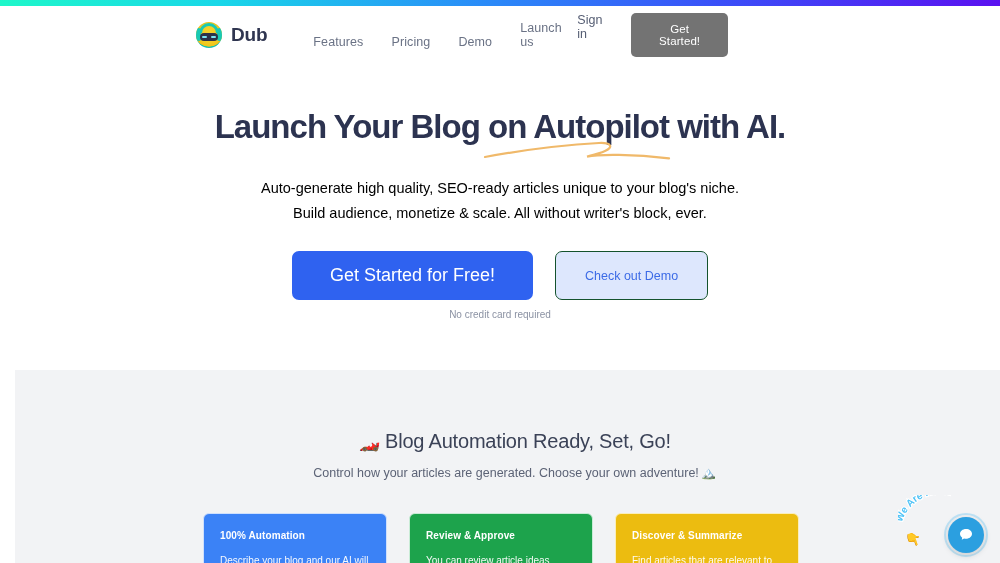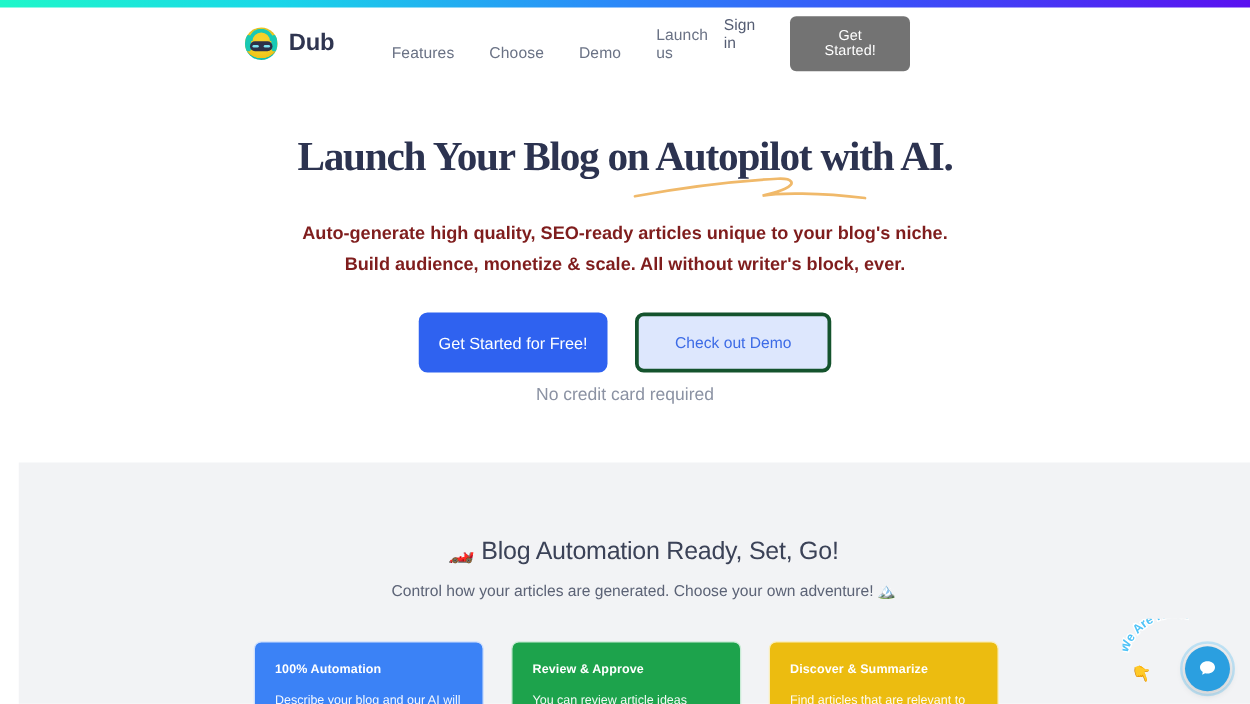"Choose" a { text: Choose -> Pricing }
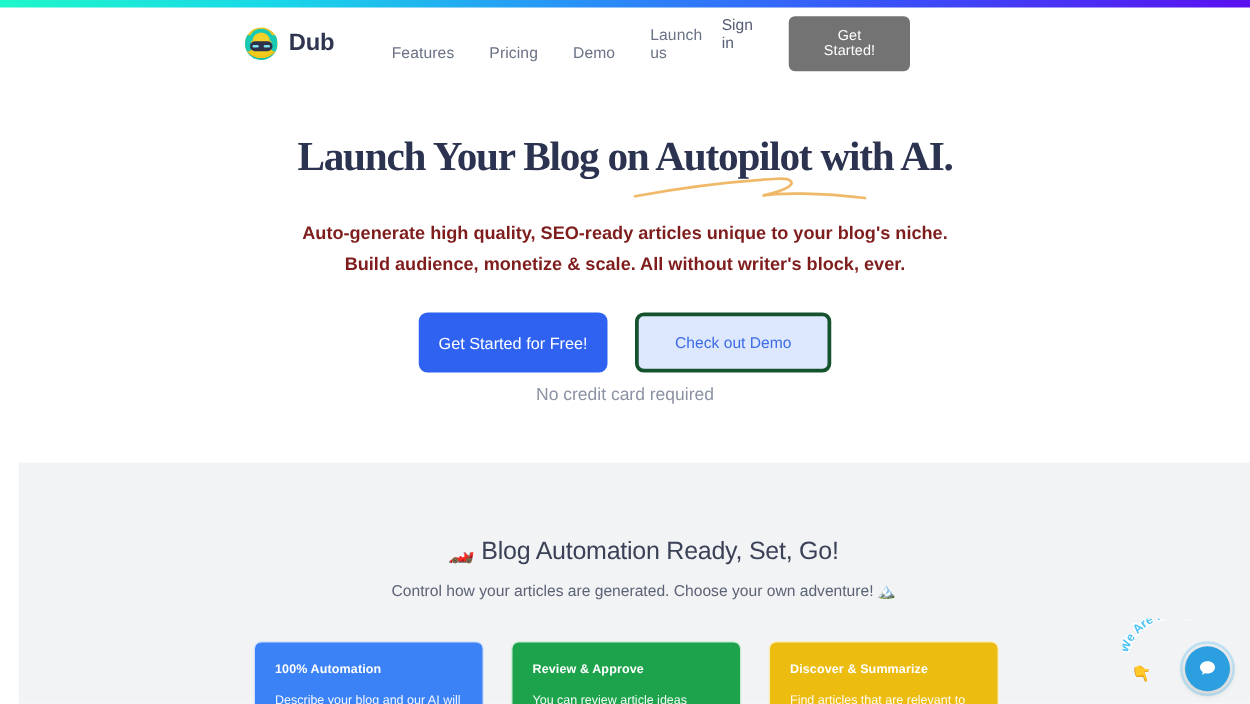"Launch Your Blog on Autopilot" .hero h1 { font-family: Liberation Serif, serif -> none }
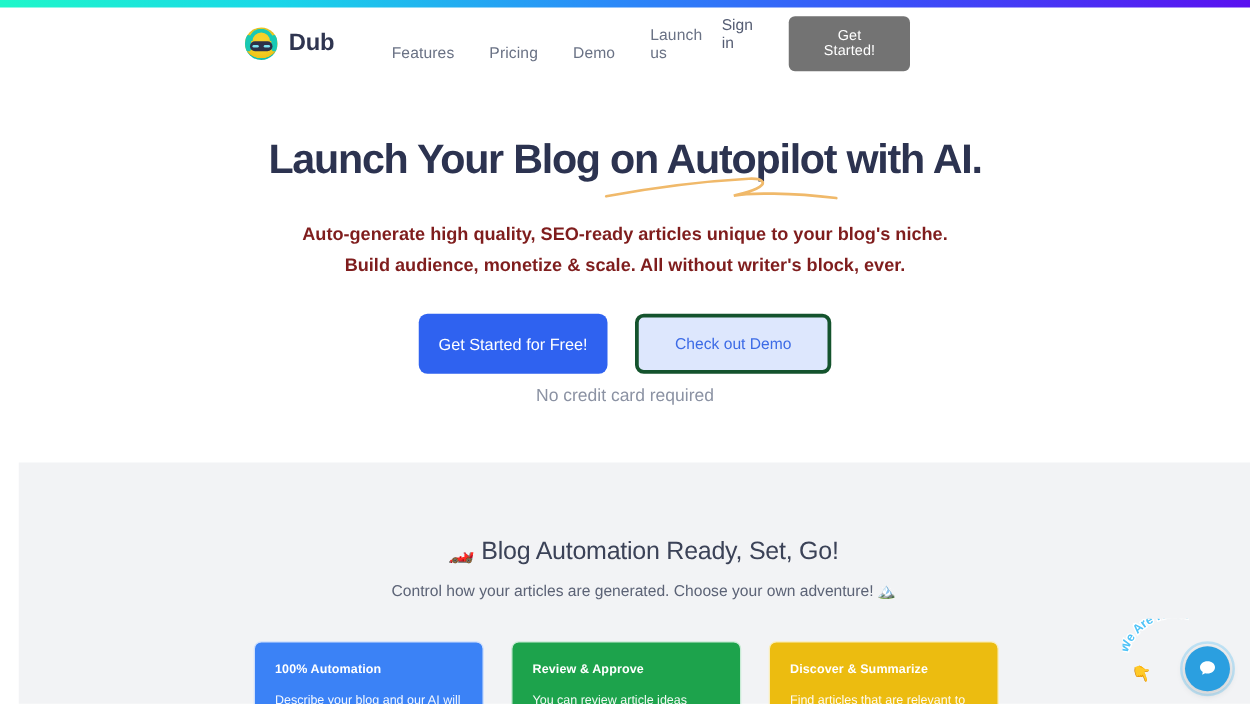"Auto-generate high quality, SEO-ready" .hero p.sub { color: #7f1d1d -> #000000; font-weight: 700 -> 400 }
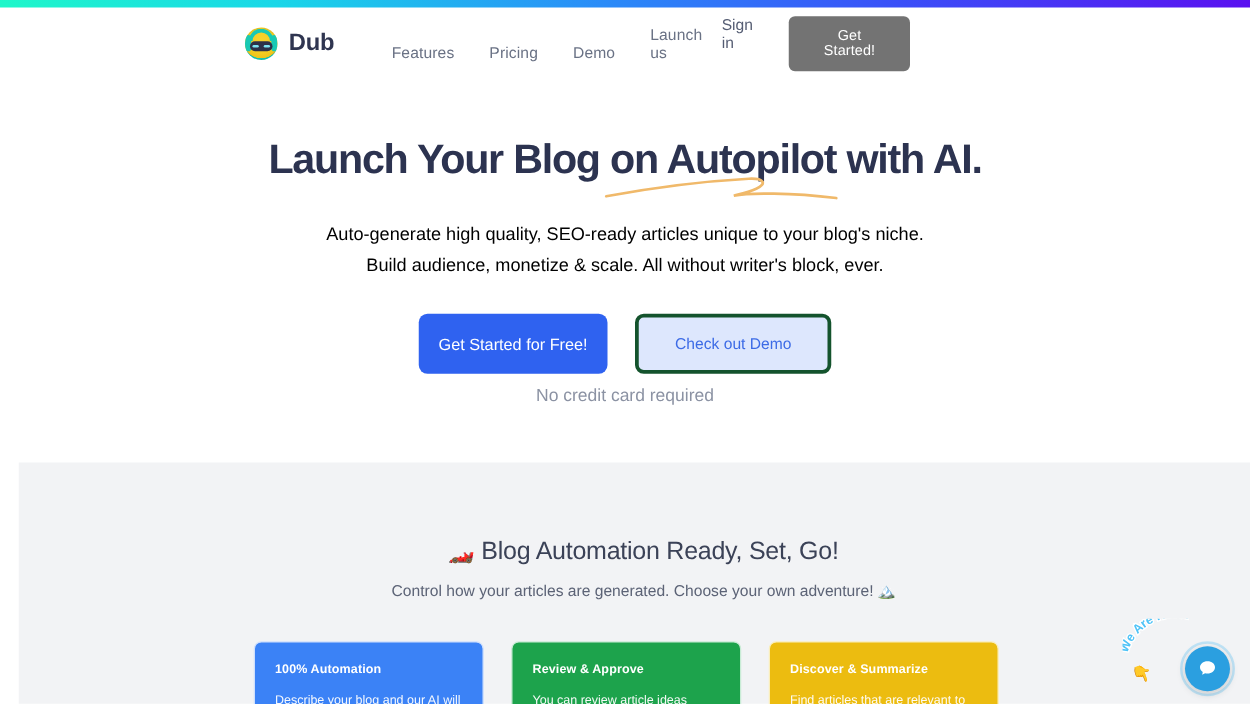"Get Started for Free!" .btn-primary { font-size: 13px -> 18px; padding: 14px 16px -> 14px 38px }
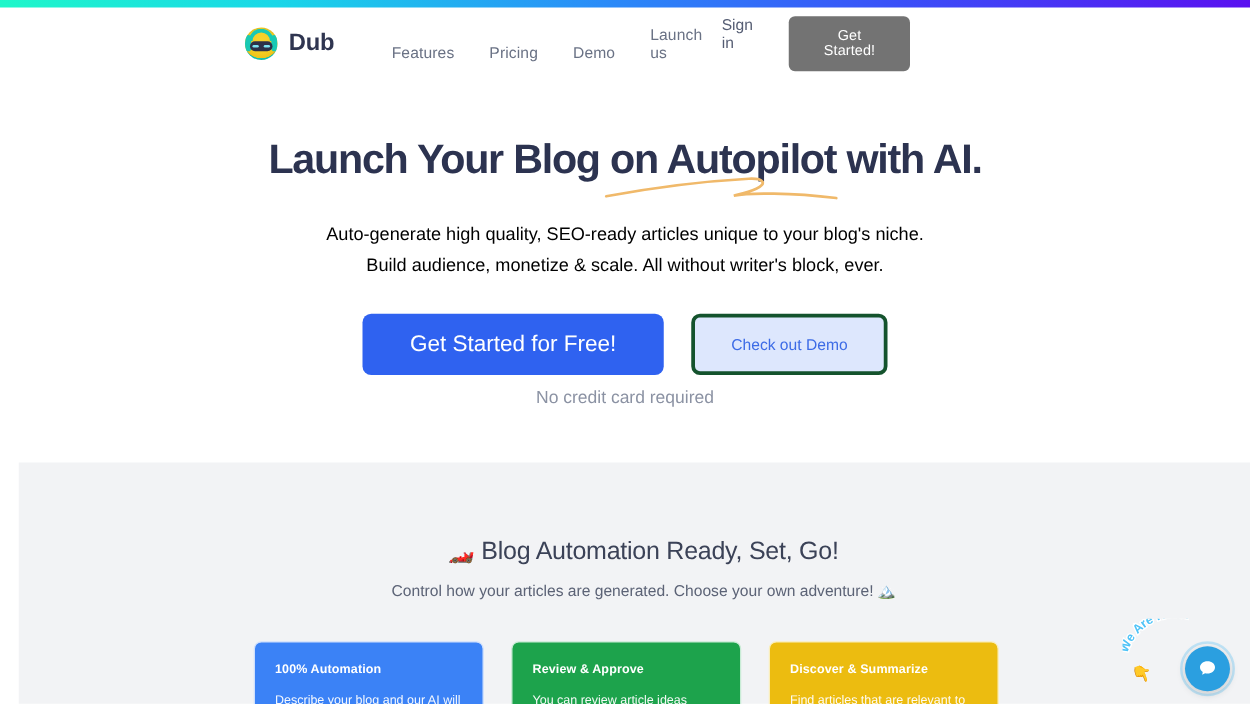"Check out Demo" .btn-ghost { border: 3px solid #14532d -> 1px solid #14532d }
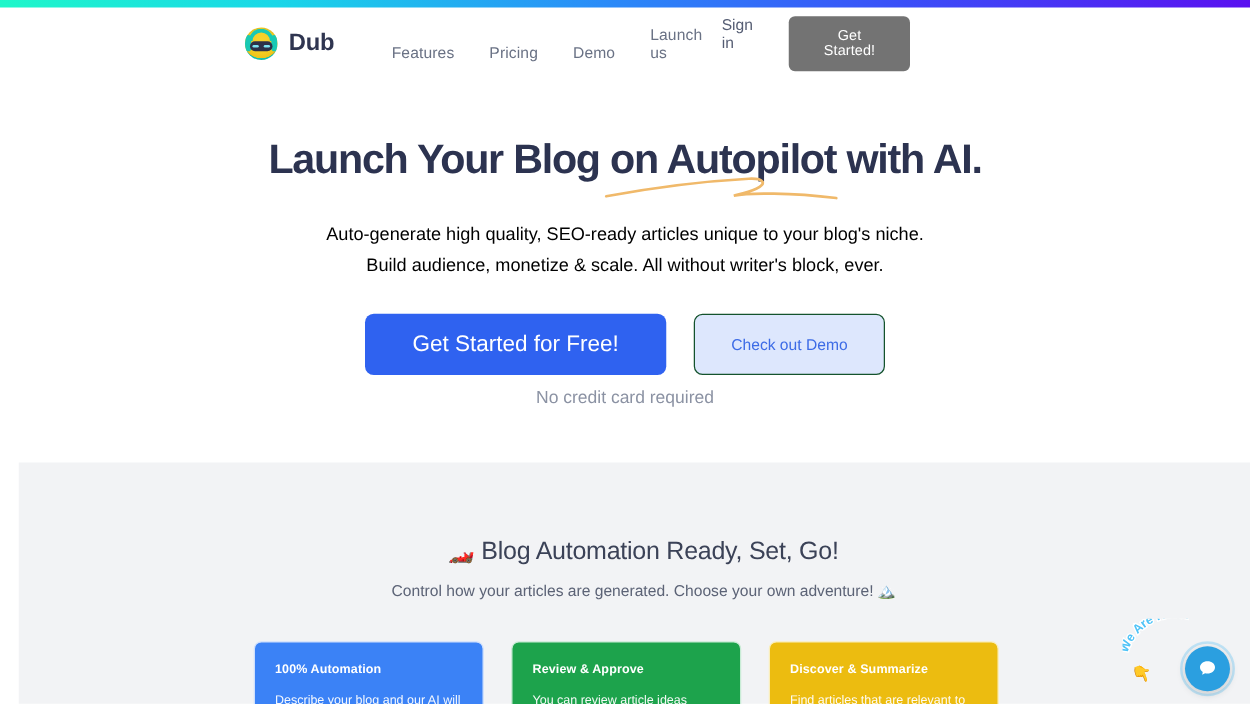"No credit card required" .nocard { font-size: 14px -> 10px }
